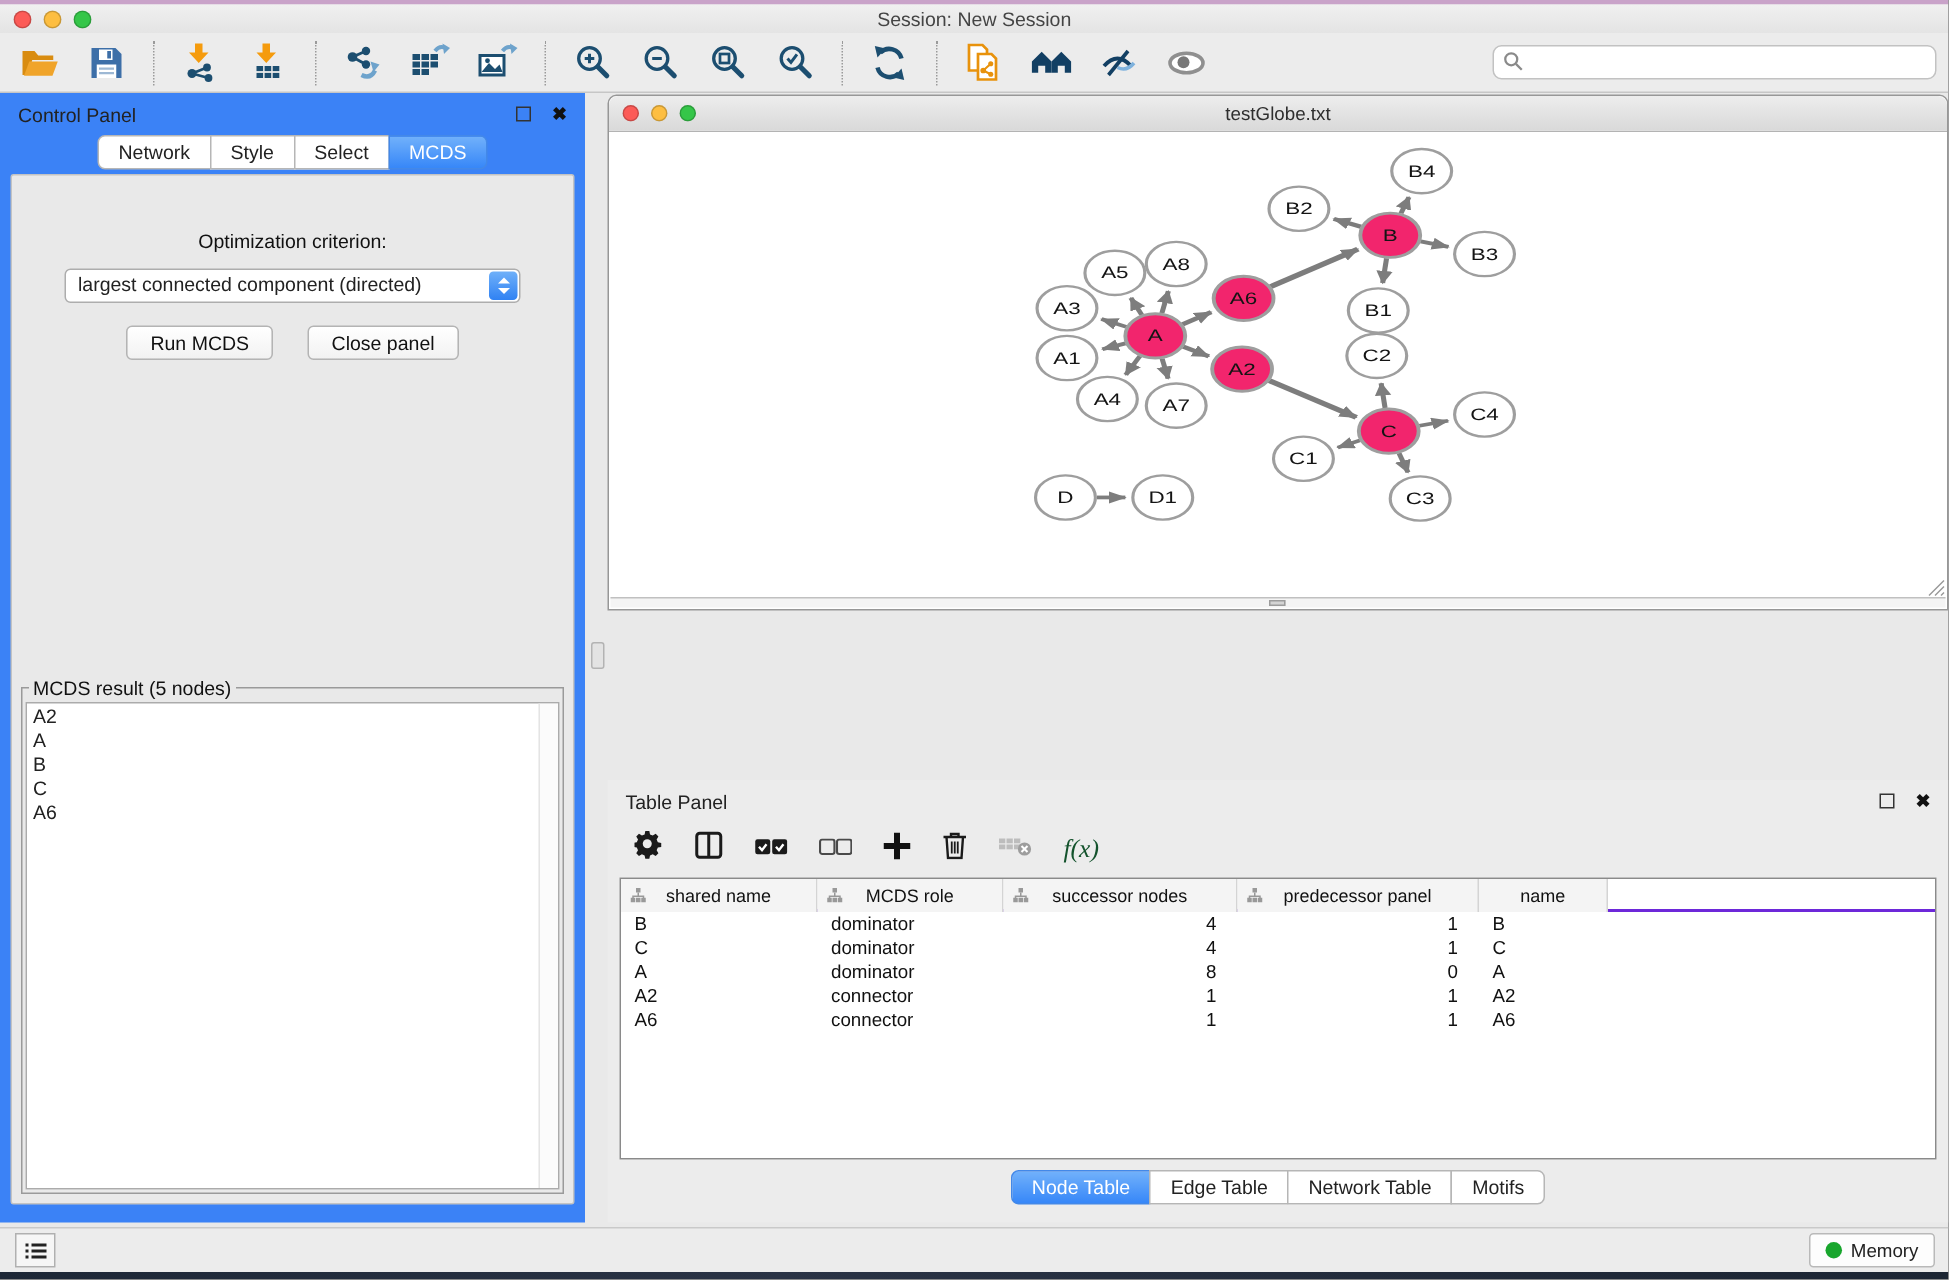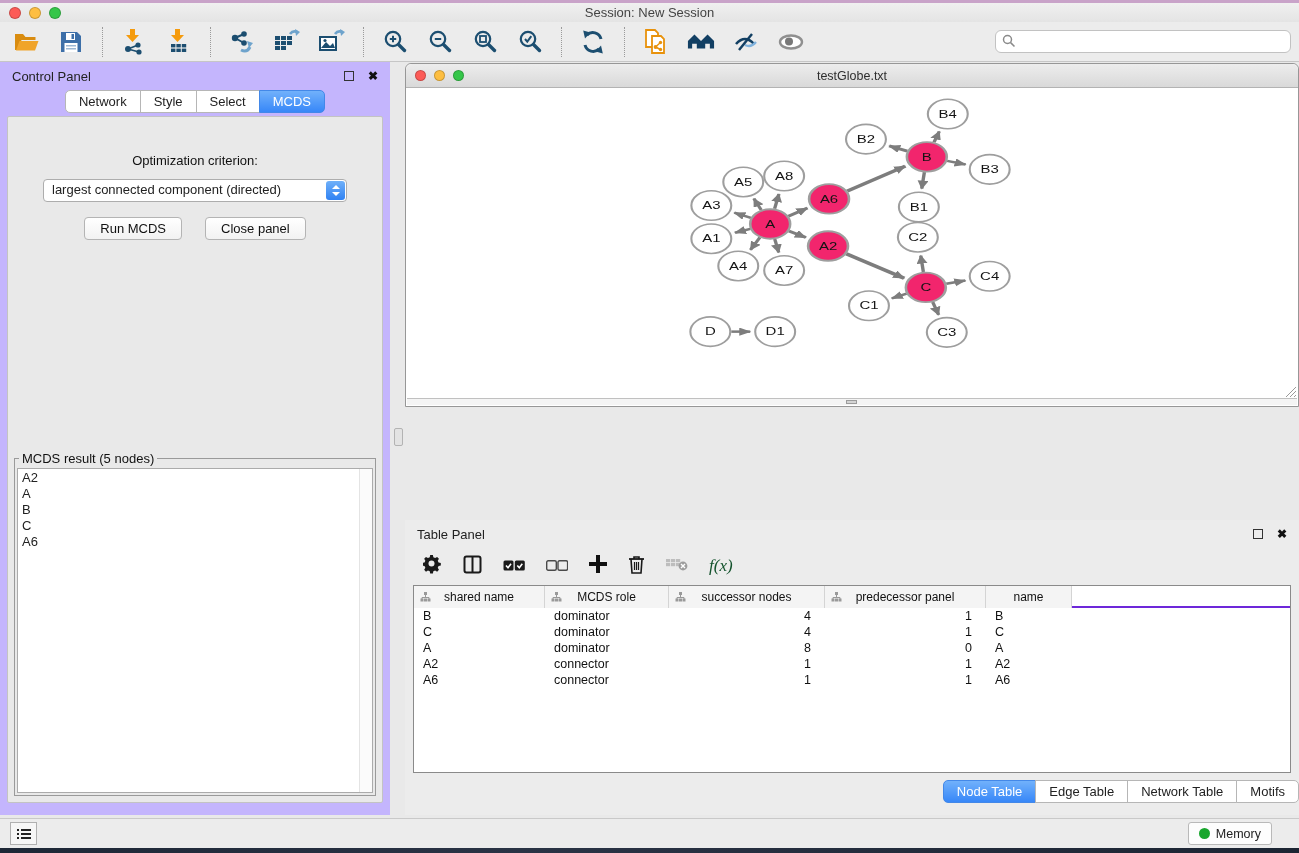"Control Panel" .control-panel { background: #c4b5fd -> #3b82f6 }
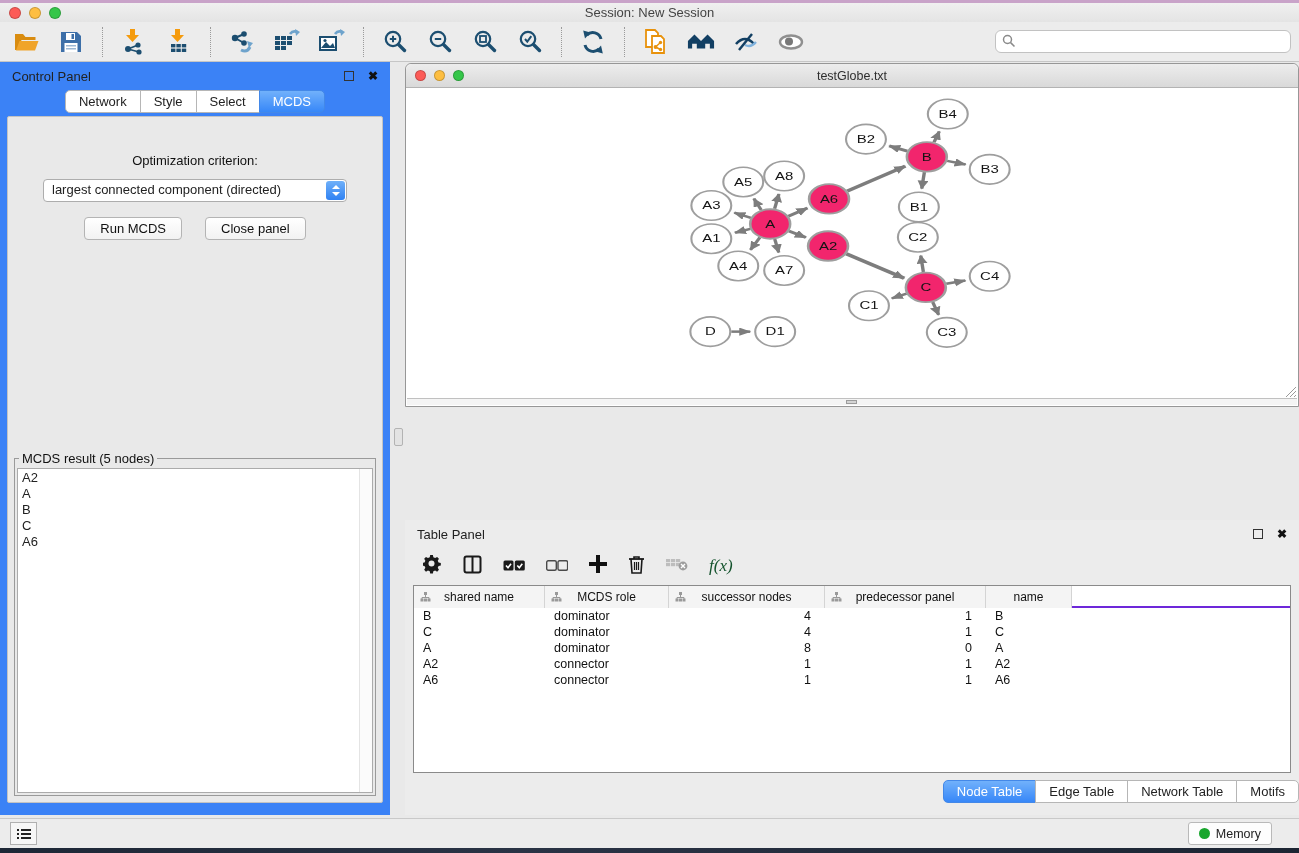"Node Table" .tp-tabs { justify-content: flex-end -> center }
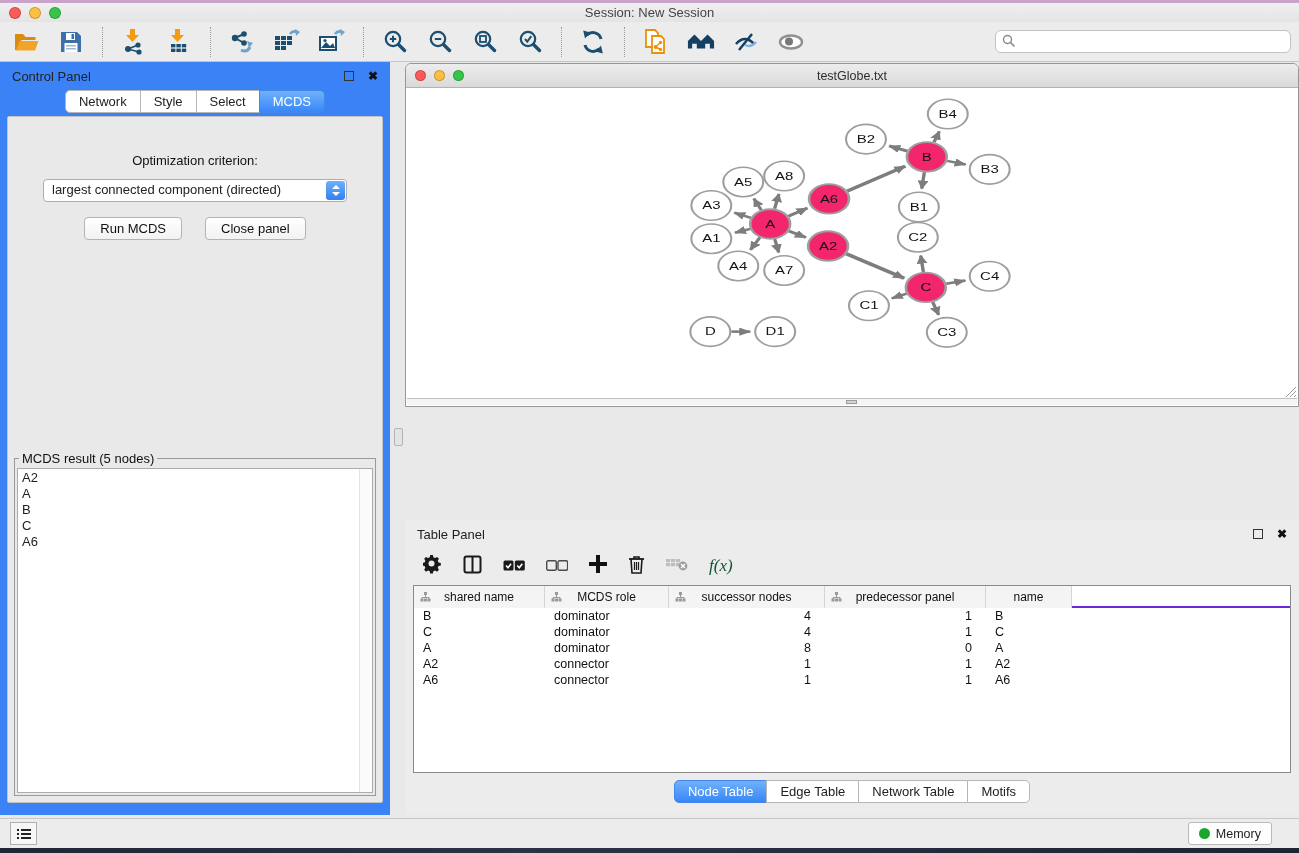"Memory" .memory-btn { right: 27px -> 9px }
